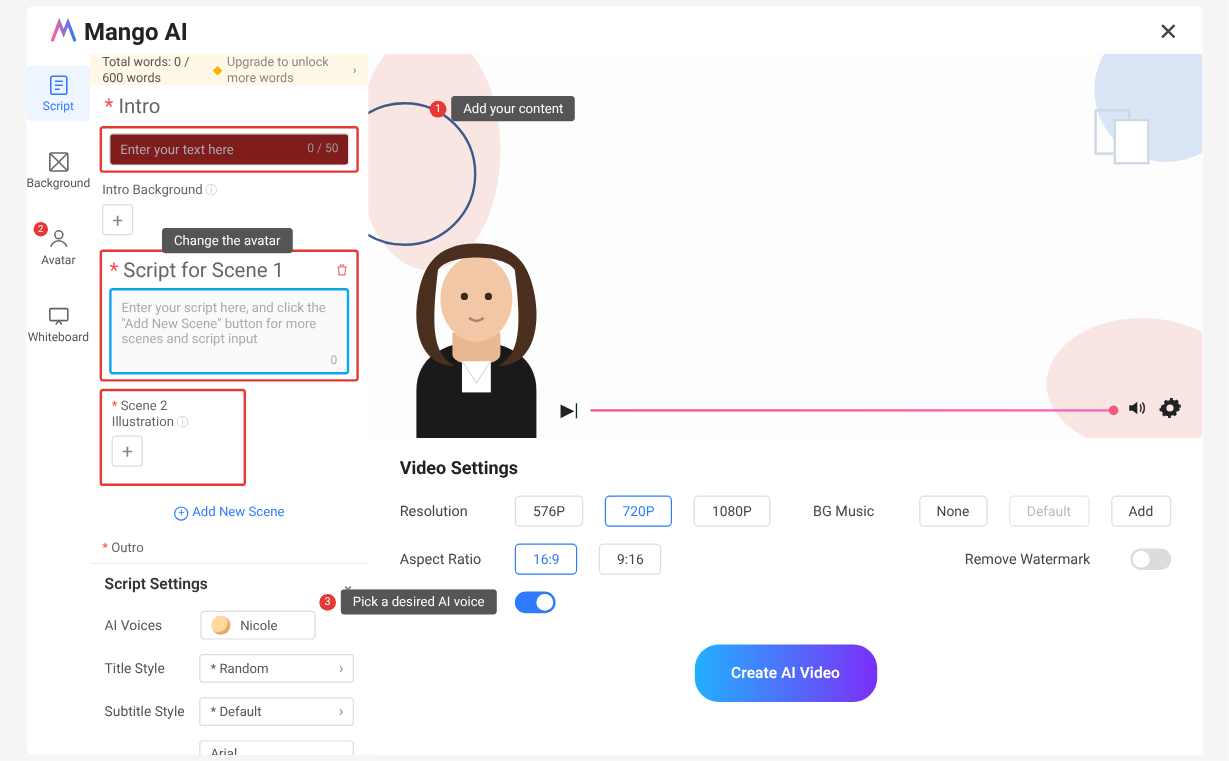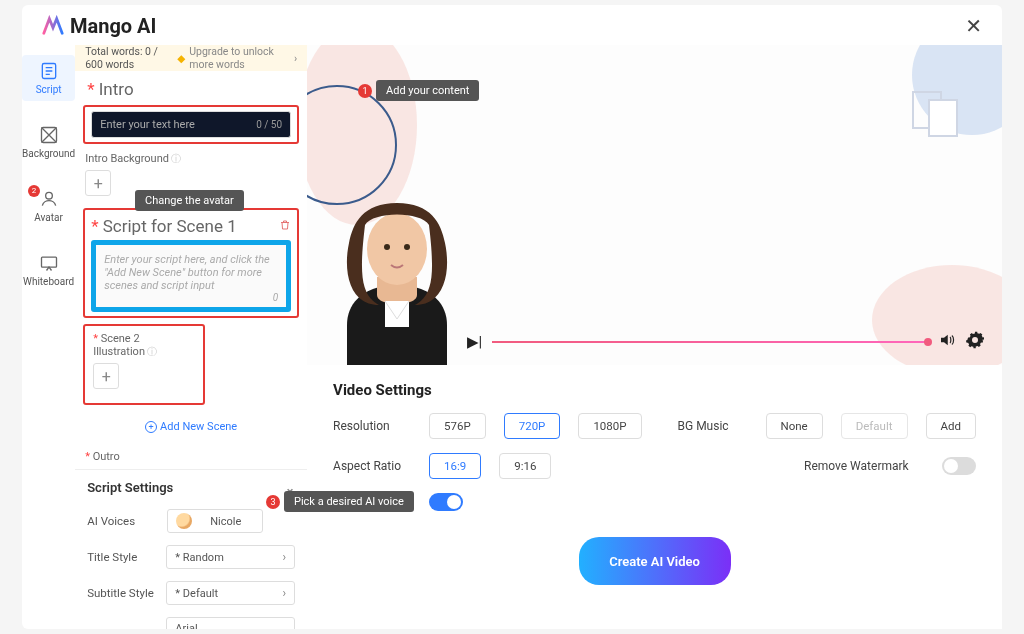"Enter your text here" .input-line { background: #0f172a -> #7f1d1d }
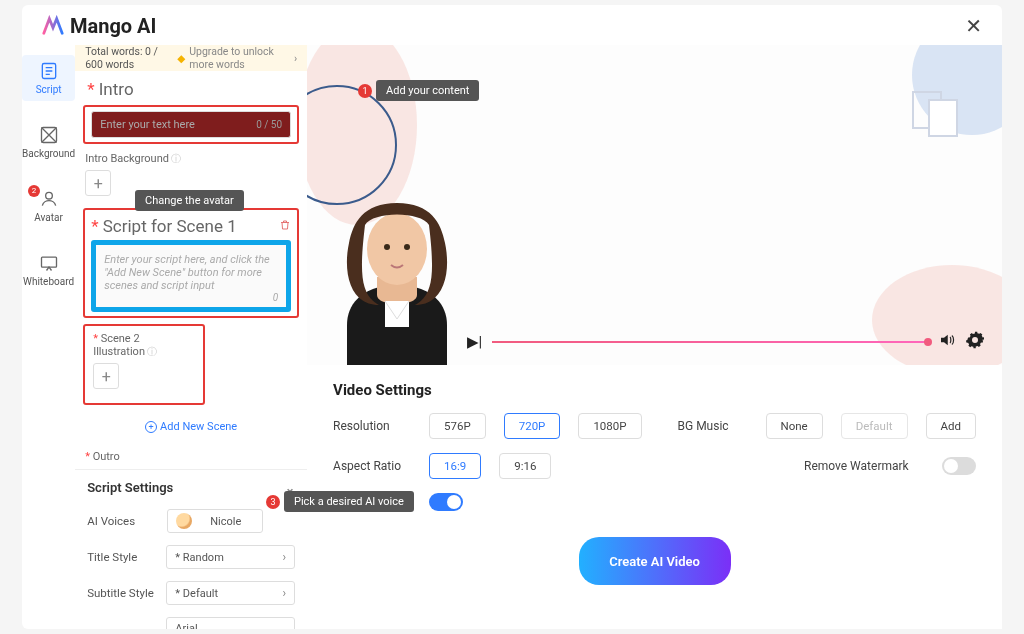"Enter your script here, and" .textarea { border: 5px solid #0ea5e9 -> 2px solid #0ea5e9; font-style: italic -> none }
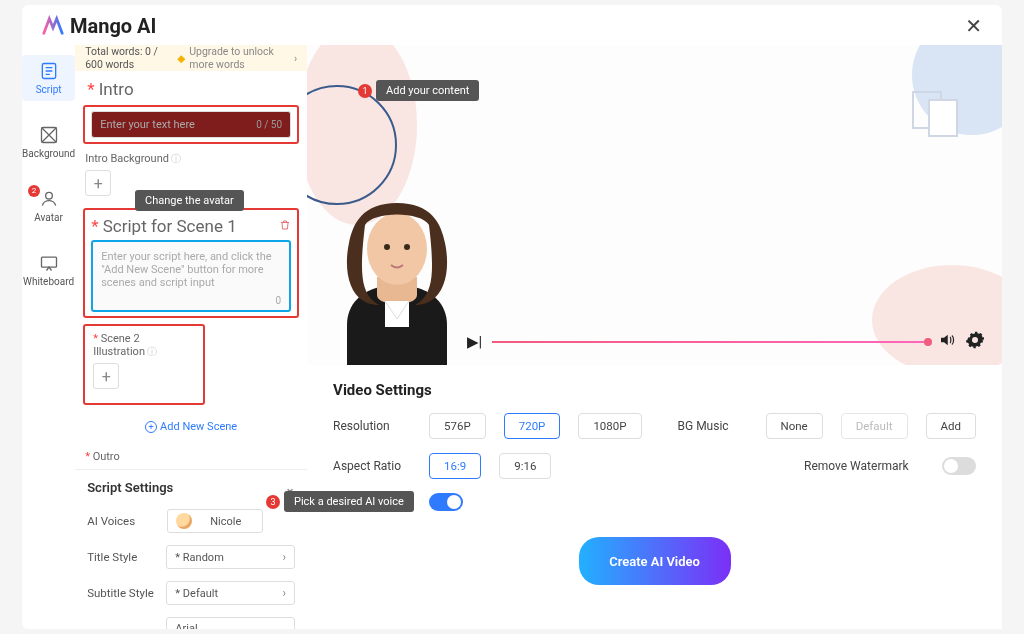"Nicole" .voice-chip { gap: 18px -> 8px }
